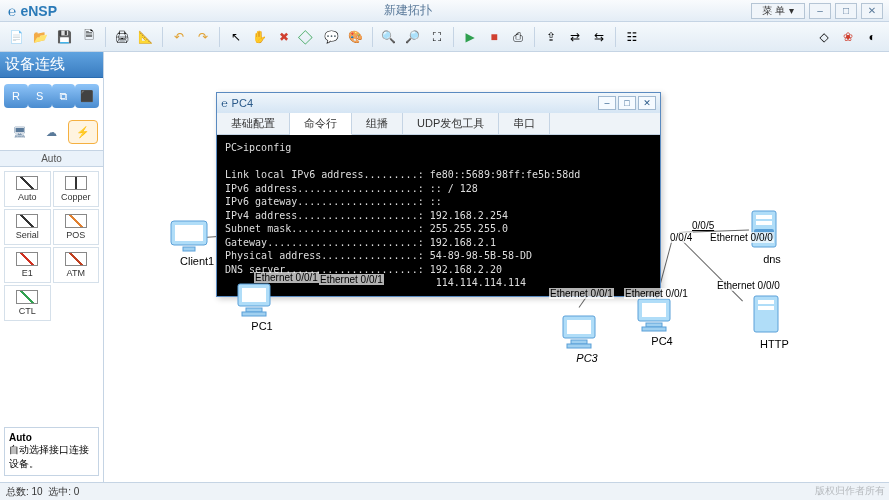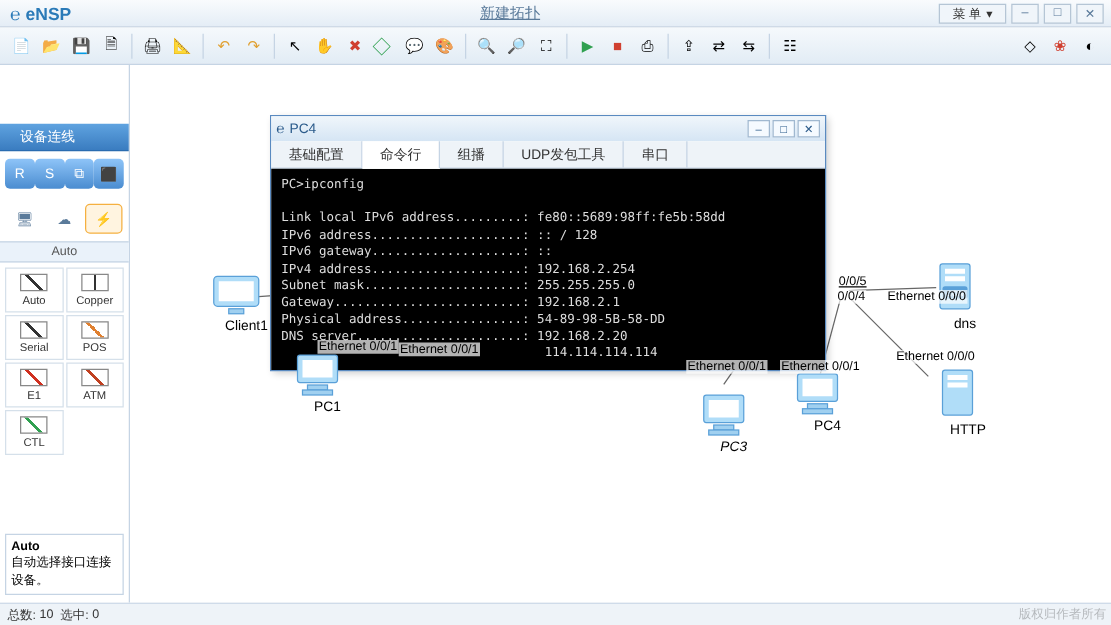"新建拓扑" .titlebar .title { text-decoration: underline -> none }
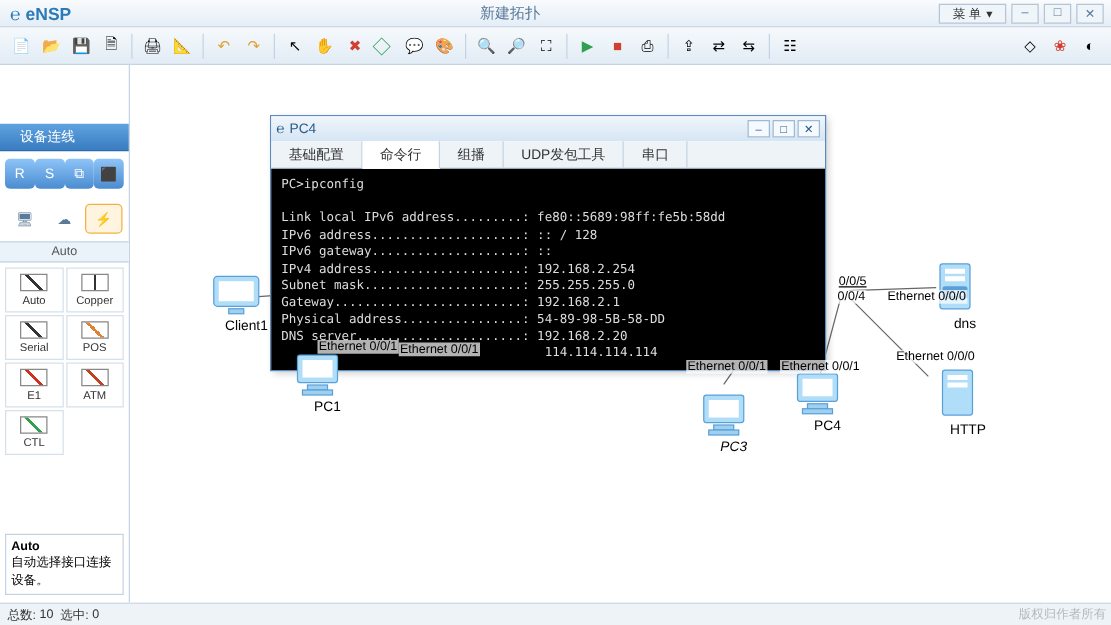"设备连线" .sidebar .panel-h { font-size: 11px -> 15px; margin-top: 47px -> none; padding: 3px 16px -> 3px 5px }
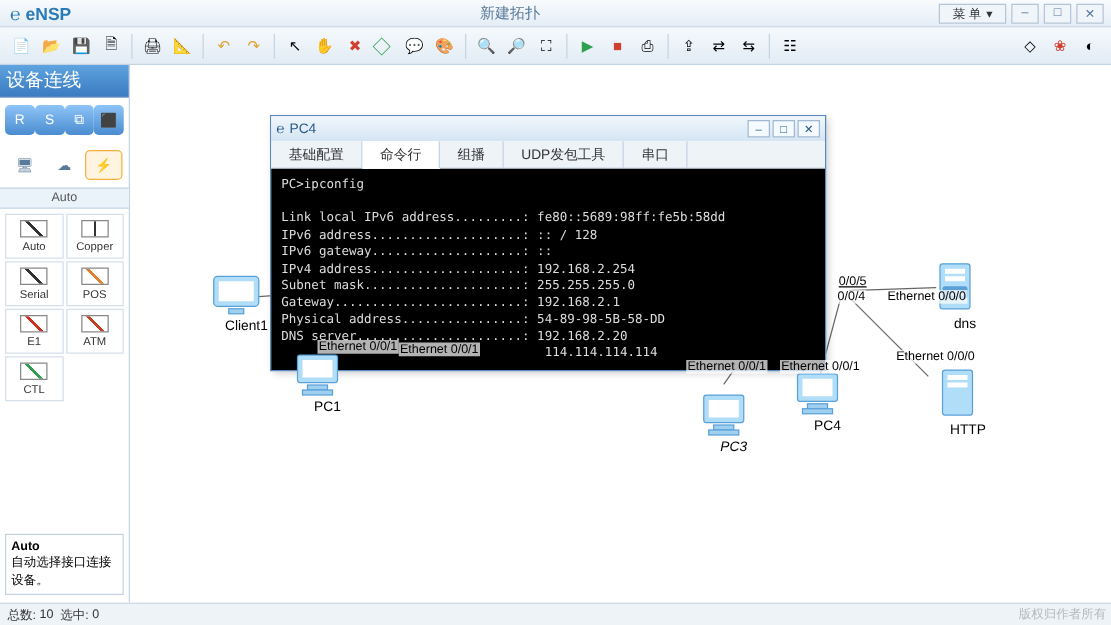"0/0/5" div.iflabel { left: 566px -> 587px }
